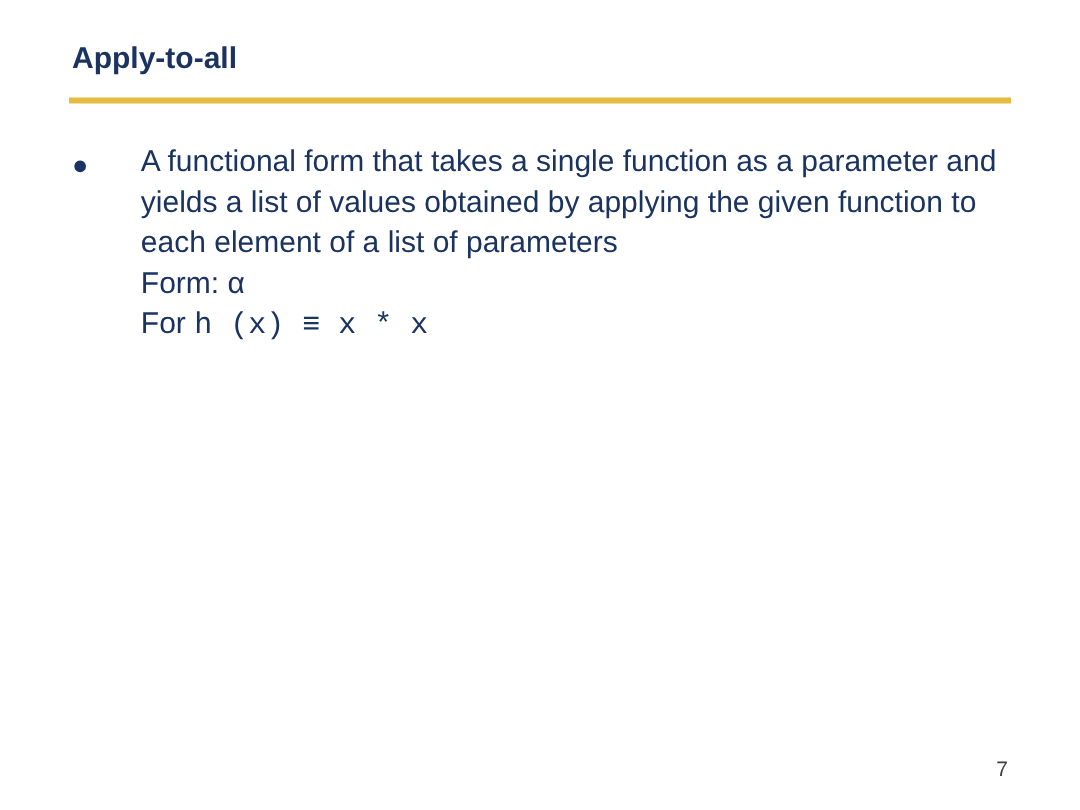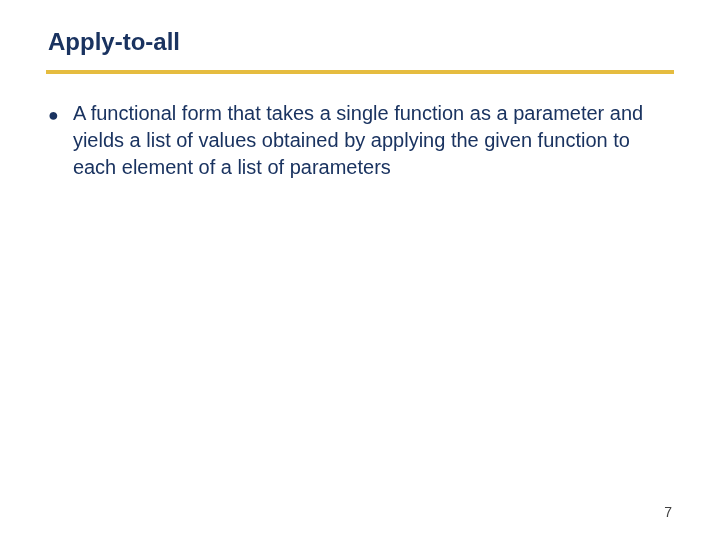"Apply-to-all" .title { font-size: 24px -> 20px }
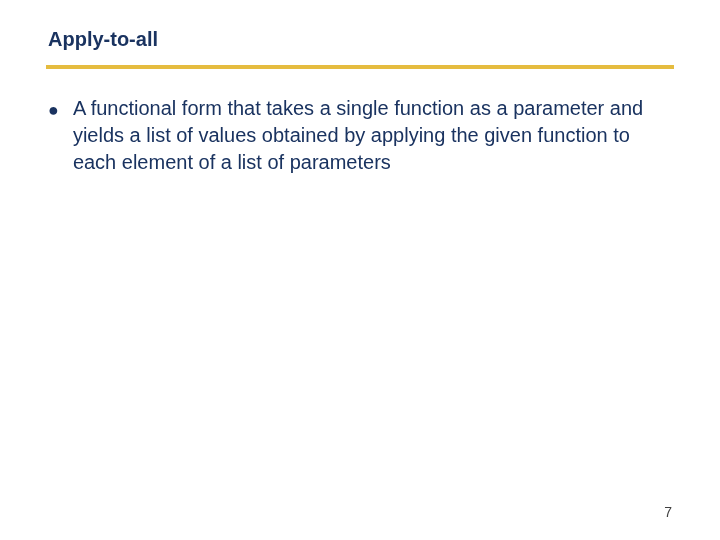"A functional form that takes" .body-text { margin-left: none -> 21px }
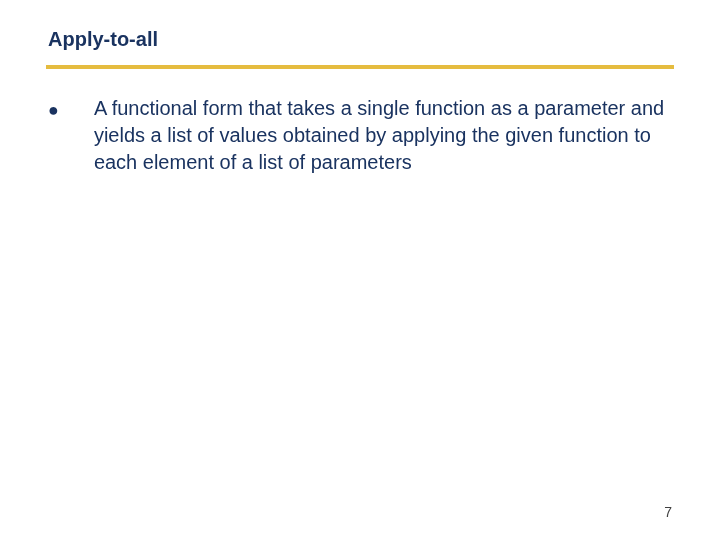"Form: α" span.line { html: none -> <span> <span>Form: </span><span>α</span> </span> }
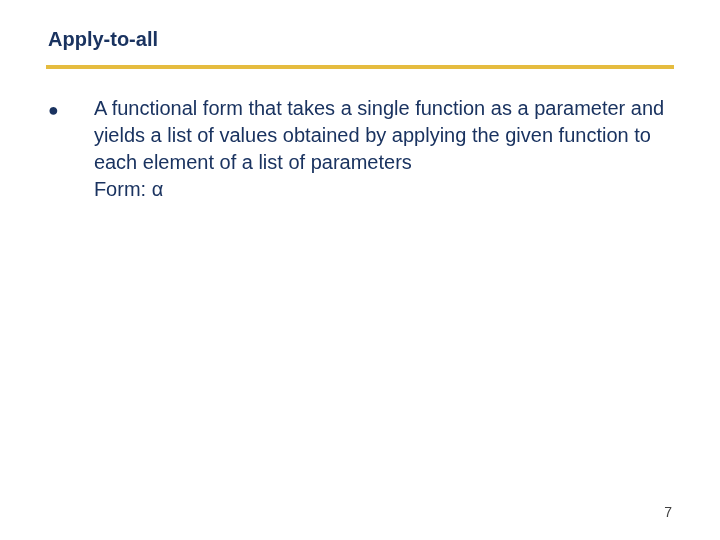"For h (x) ≡ x" span.line { html: none -> <span> <span>For </span><span>h (x) ≡ x * x</span> </span> }
